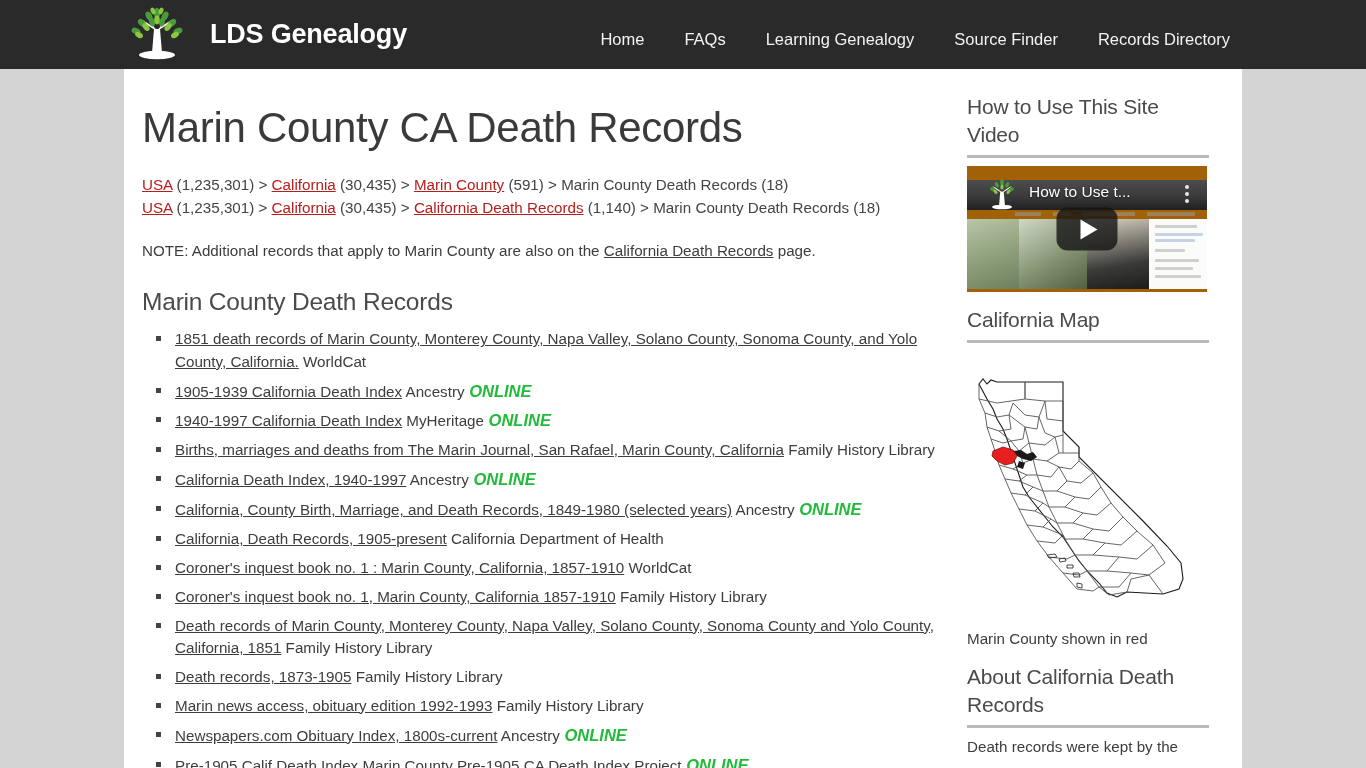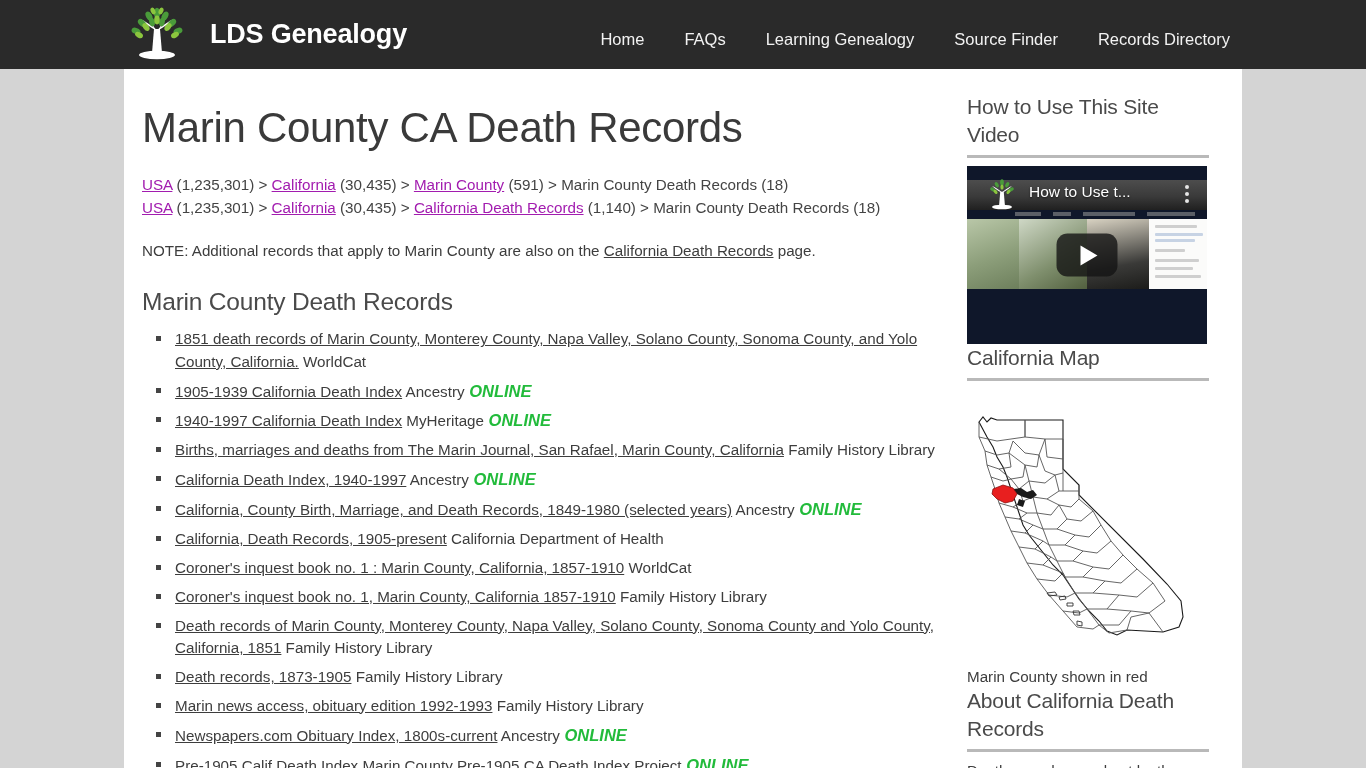"How to Use This Site" .widget { margin-bottom: none -> 14px }
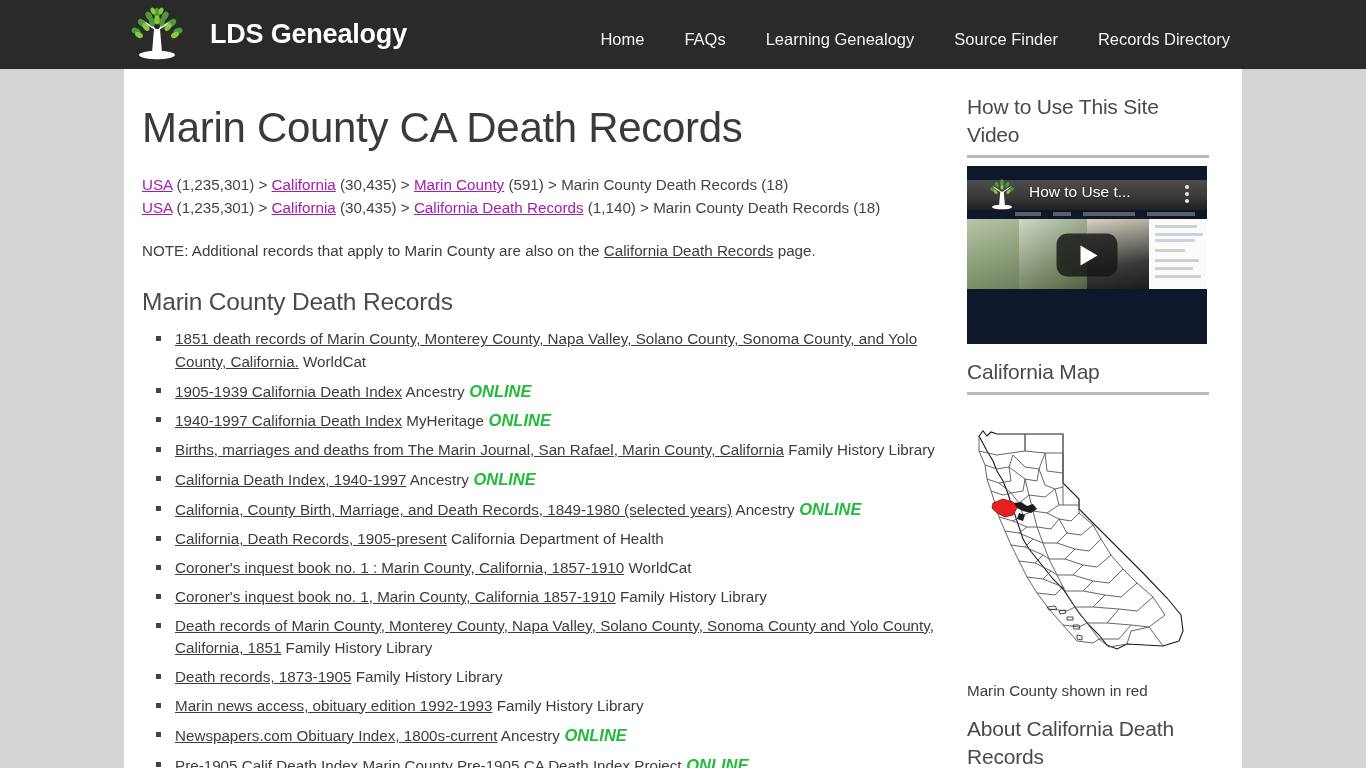"USA" .breadcrumbs a { color: #a21caf -> #b91c1c }
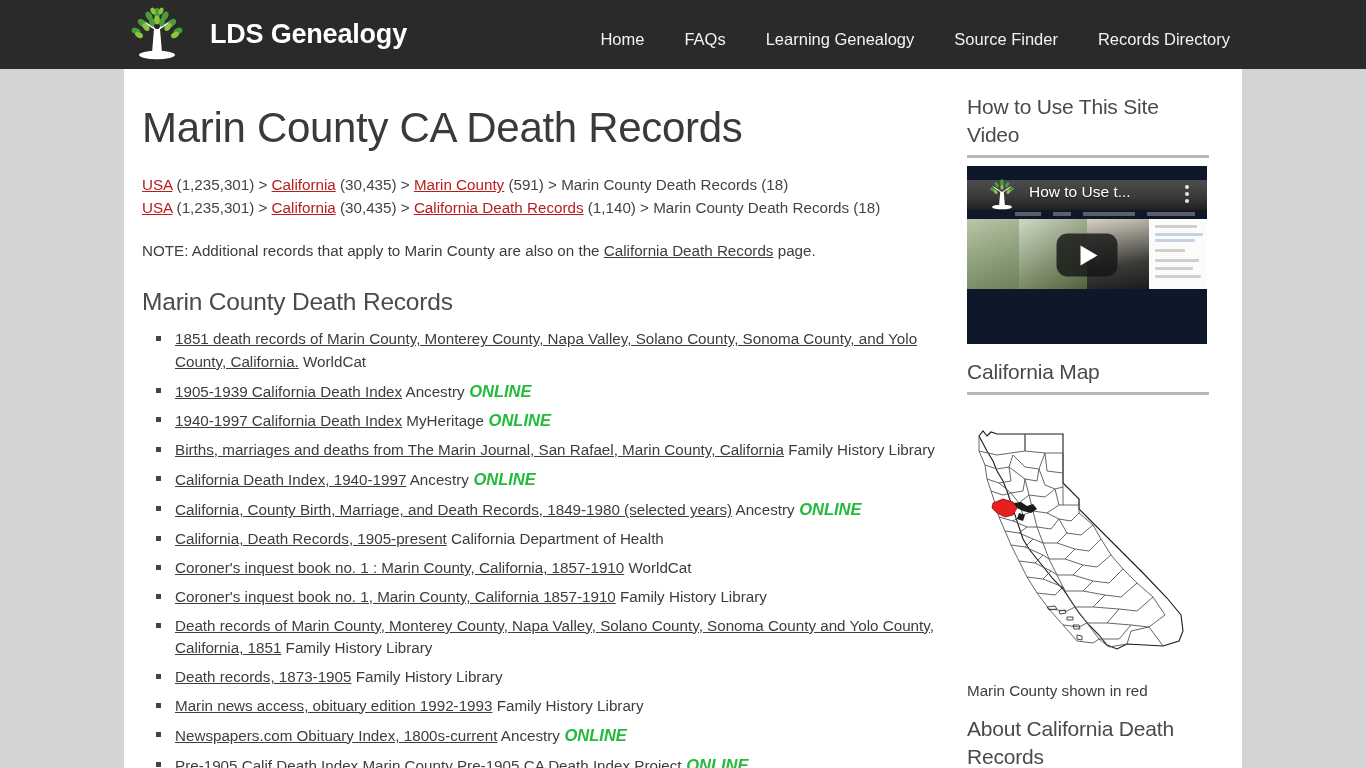"How to Use t..." .video-frame { background: #0f172a -> #a16207; height: 178px -> 126px }
